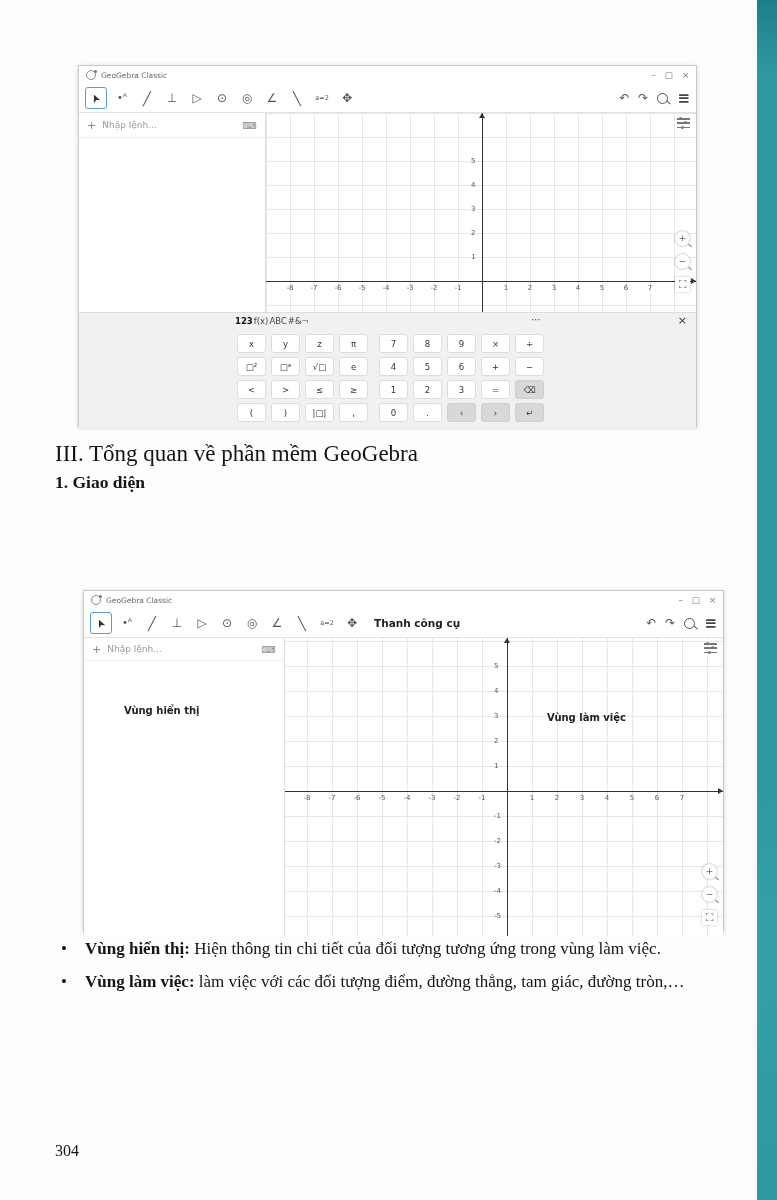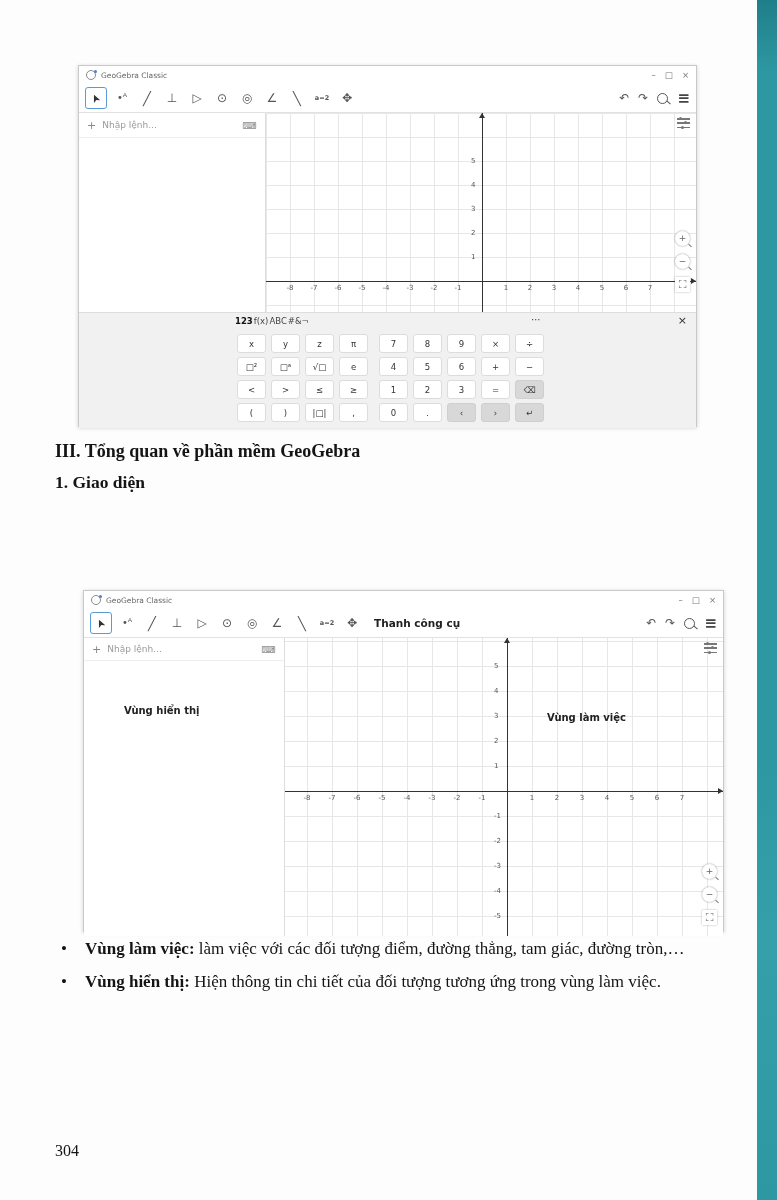"a=2" .tool[data-name="tool-slider-icon"] .tglyph { font-weight: 700 -> 400 }
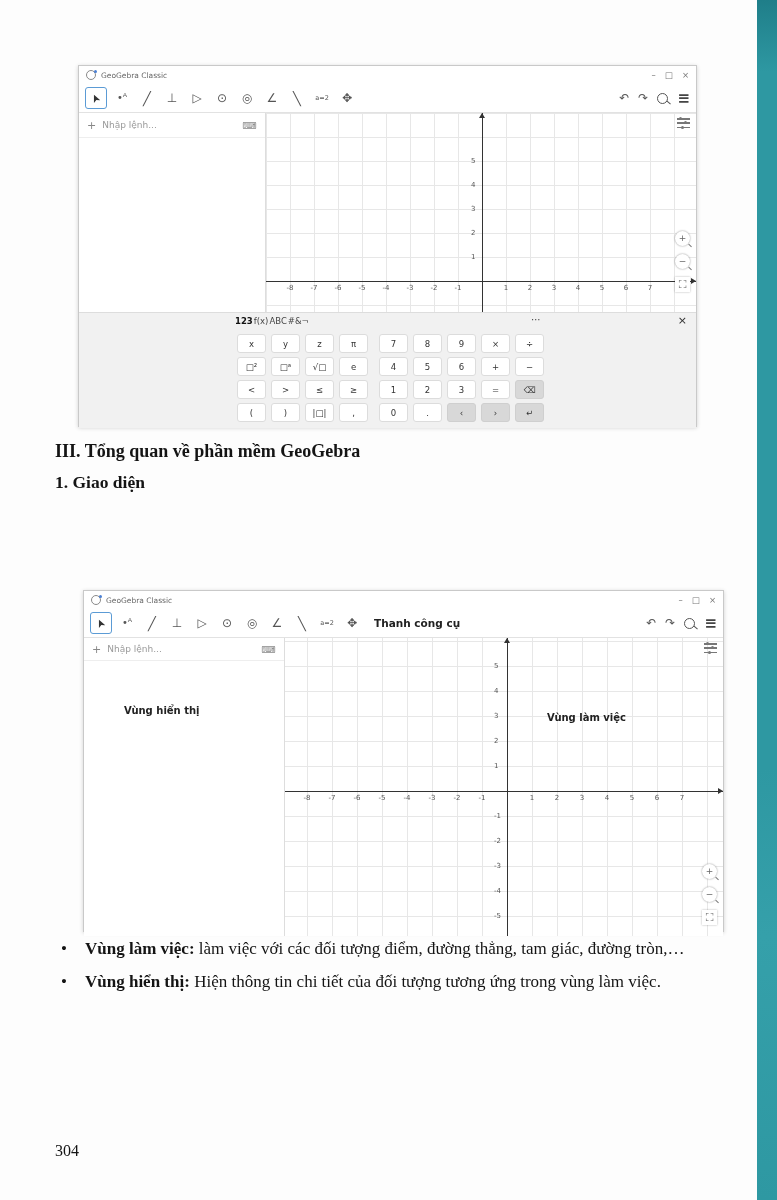"III. Tổng quan về phần" .sec-heading { font-size: 18px -> 23px; font-weight: 700 -> 400 }
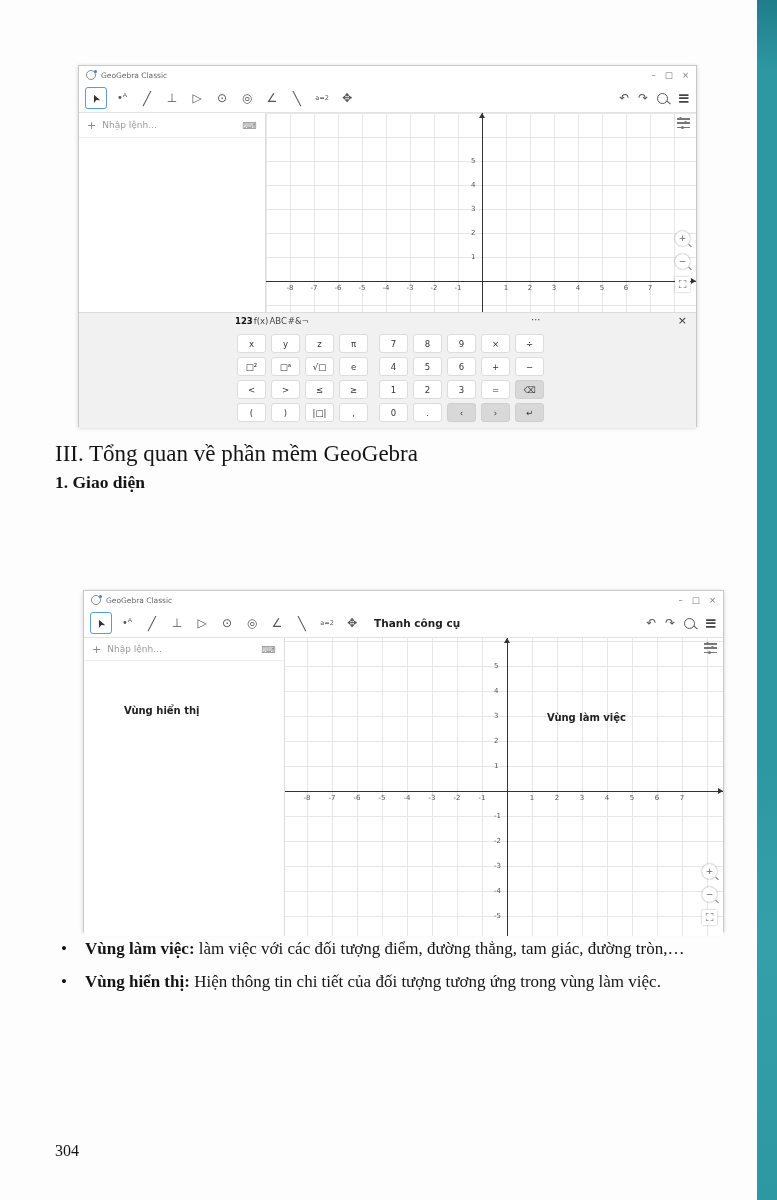"Vùng làm việc: làm việc" li { order: before "Vùng hiển thị: Hiện thông" -> after "Vùng hiển thị: Hiện thông" }
